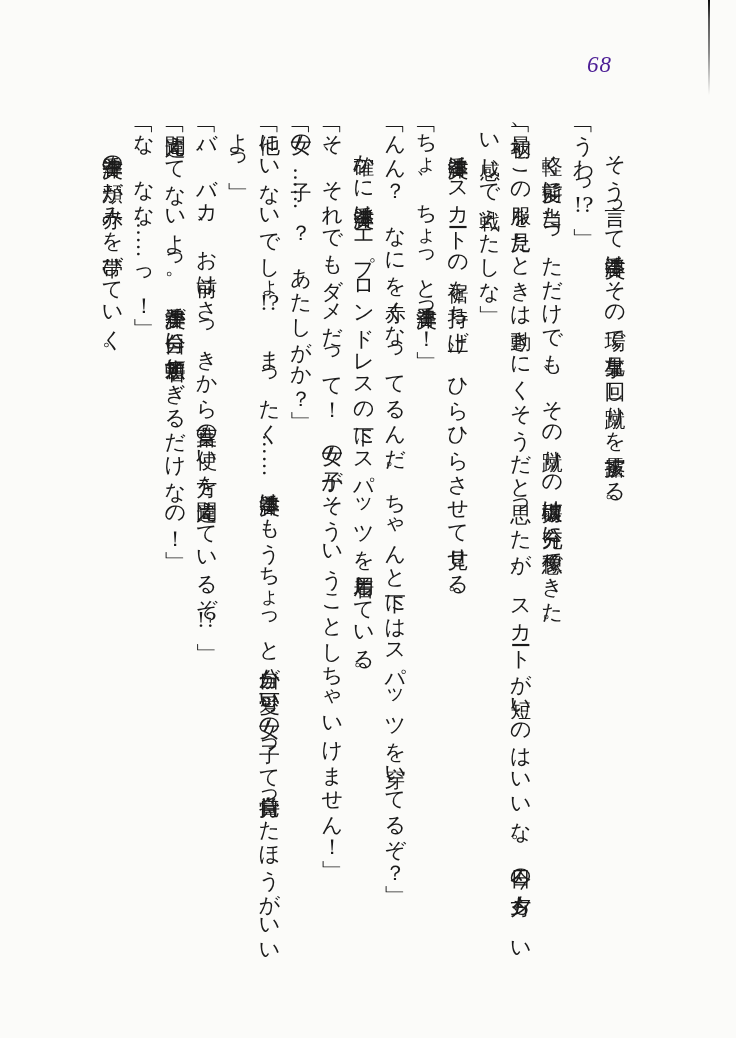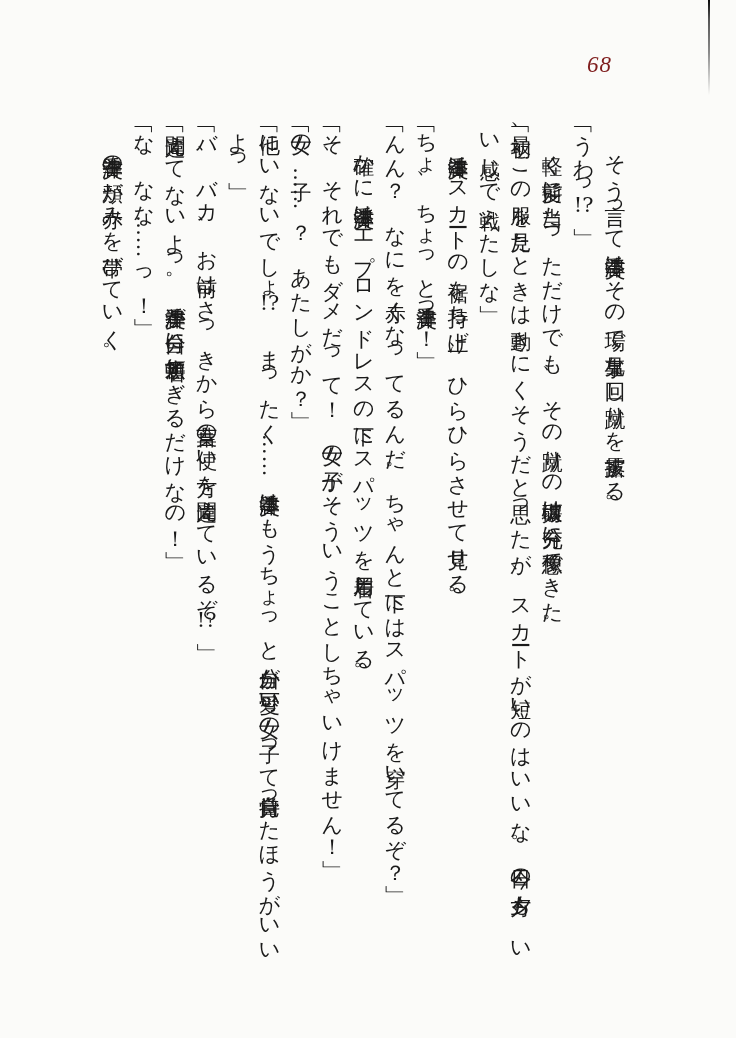"68" .pageno { color: #7f1d1d -> #4c1d95 }
